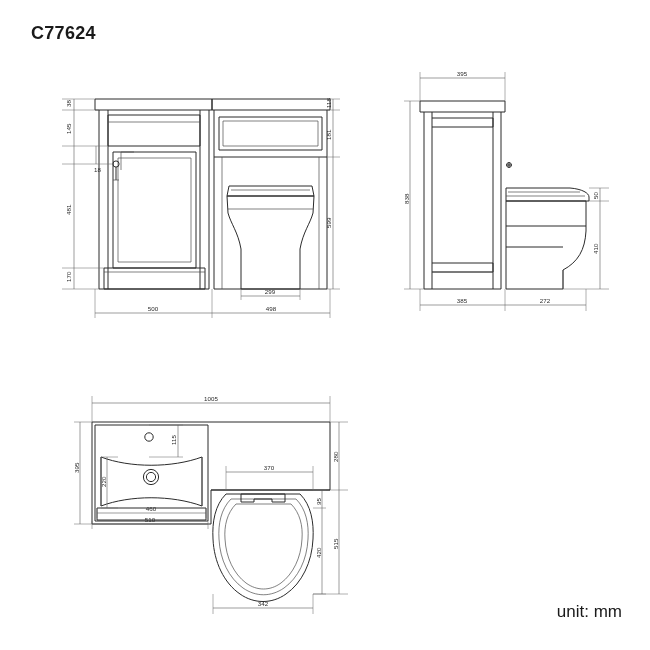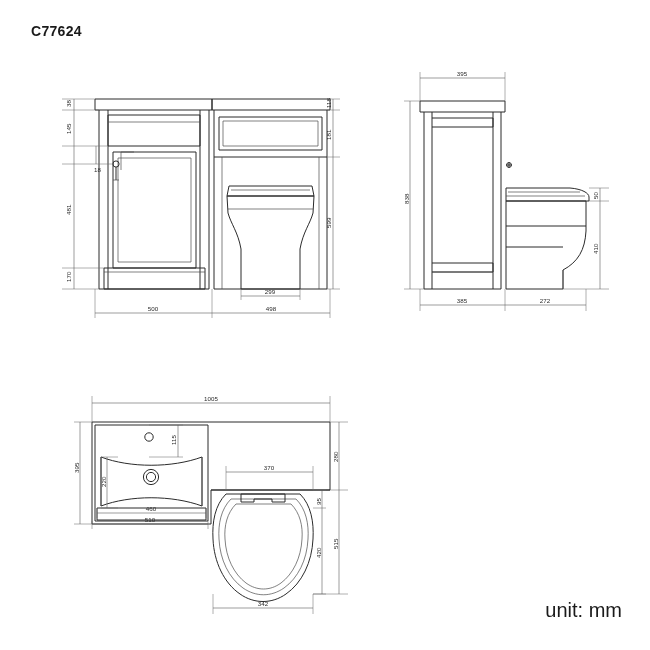"C77624" #drawing-title { font-size: 14px -> 18px }
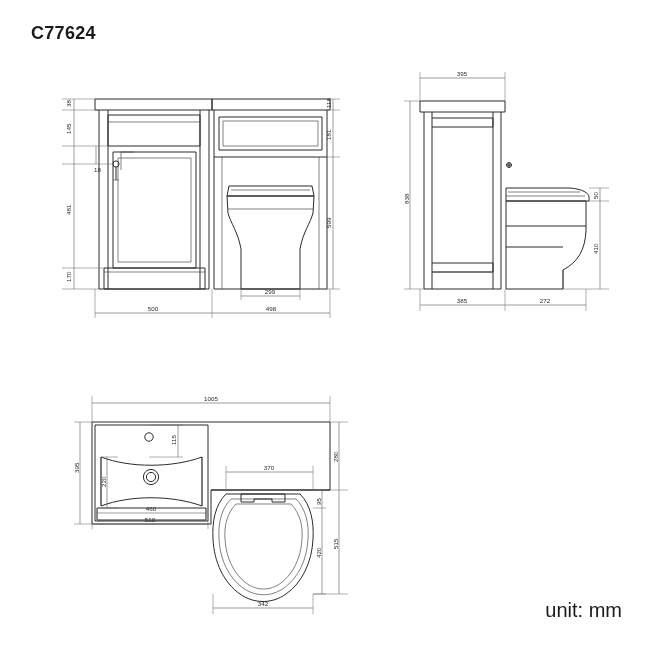"unit: mm" #unit-note { font-size: 20px -> 17px }
